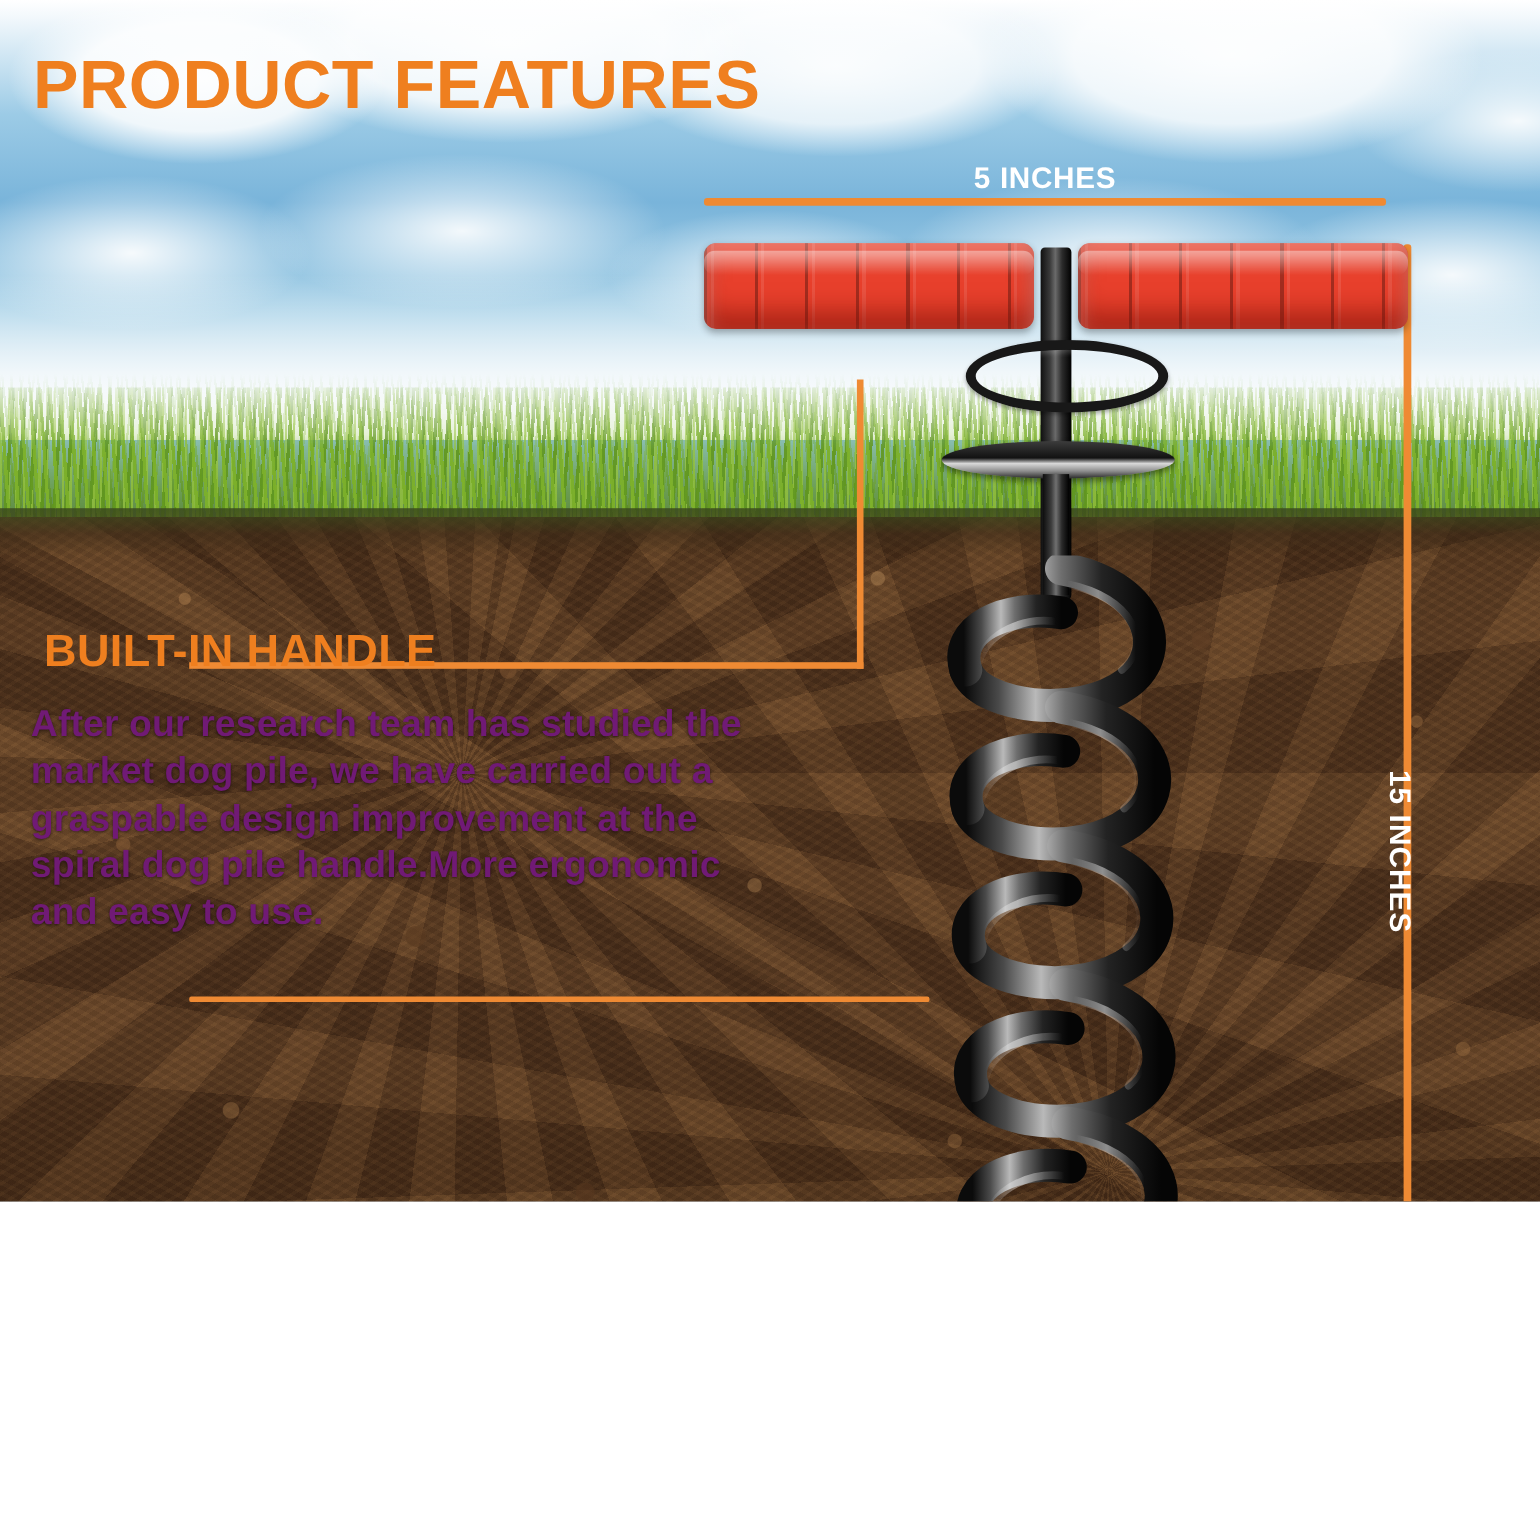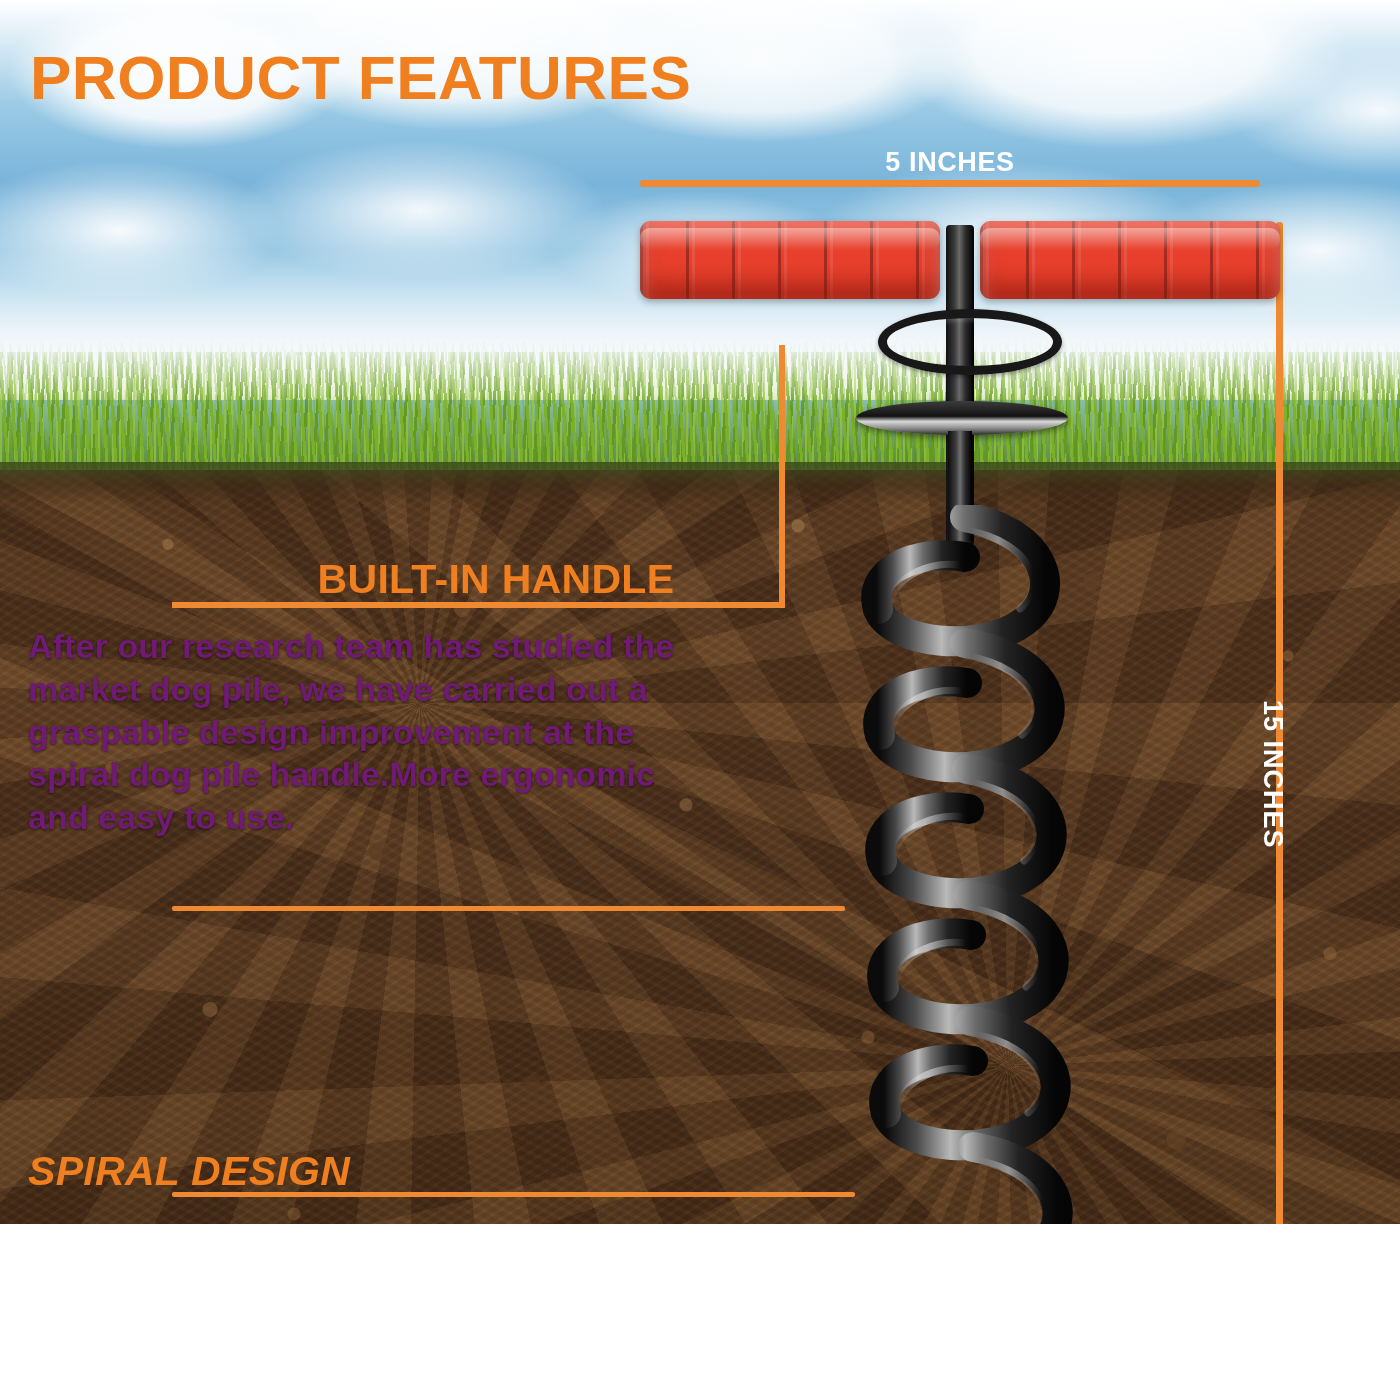"PRODUCT FEATURES" #stage { height: 1224px -> 1092px }
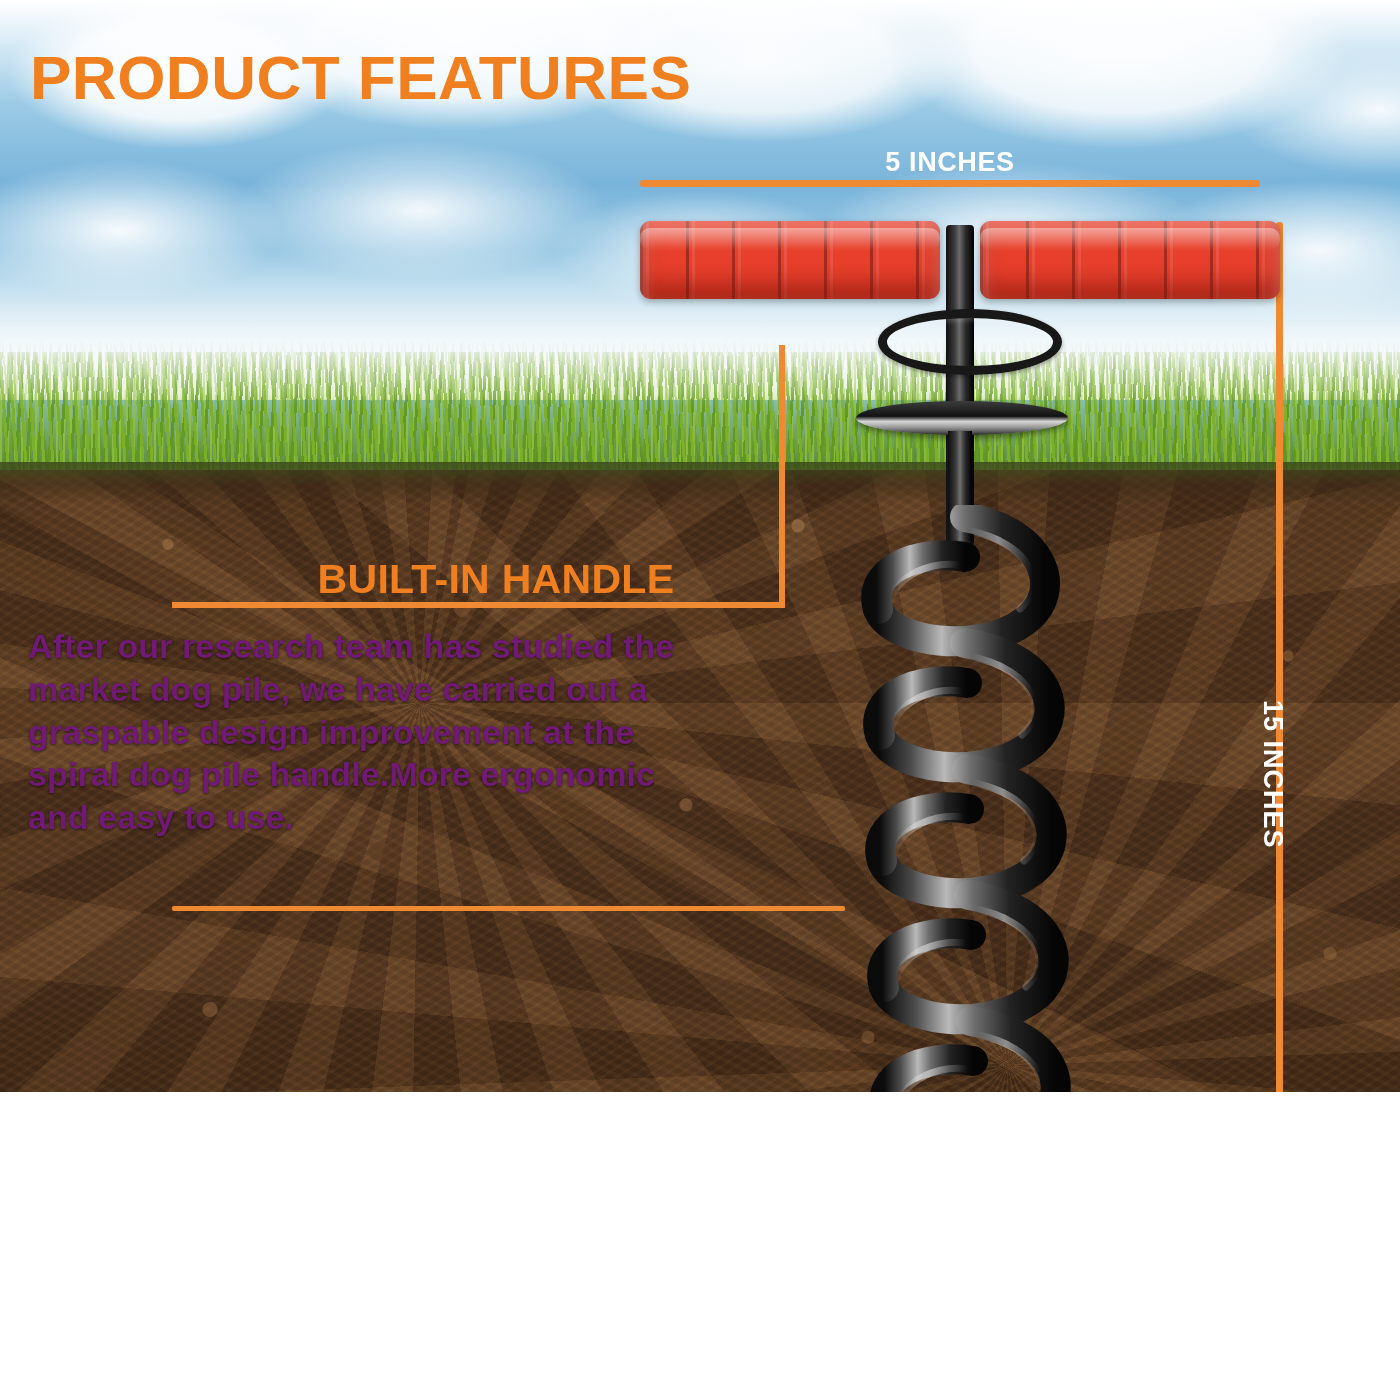"BUILT-IN HANDLE" .feature h2 { margin: 0 -> 12px; text-align: right -> none }
